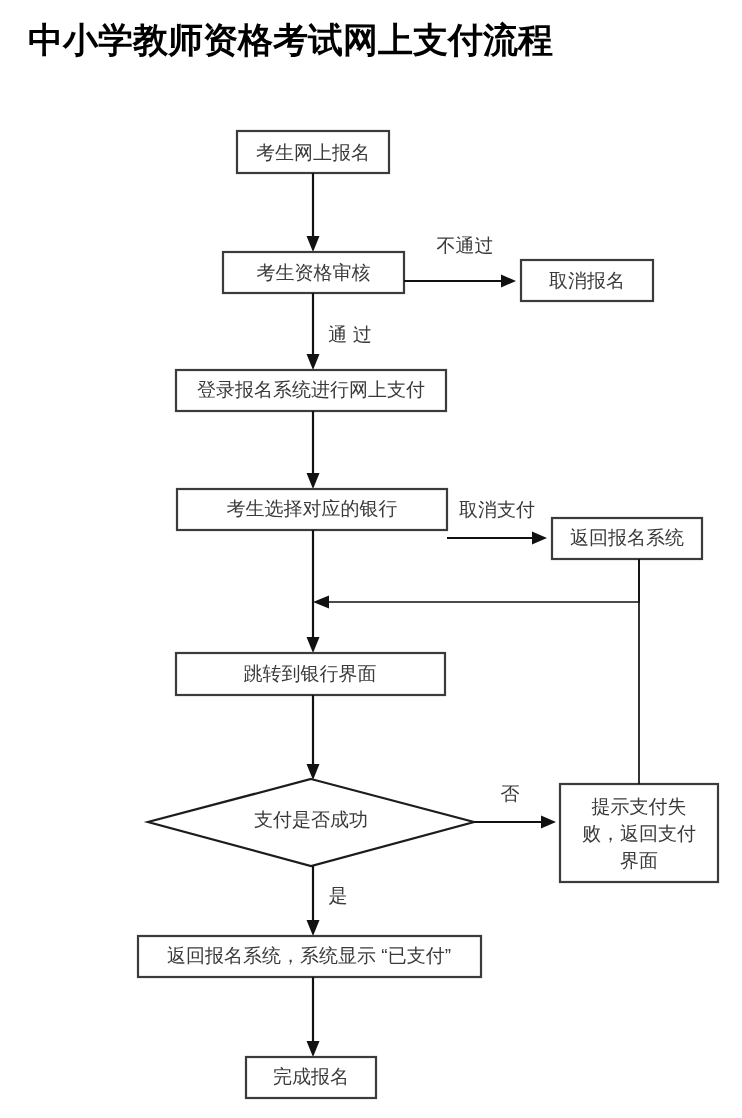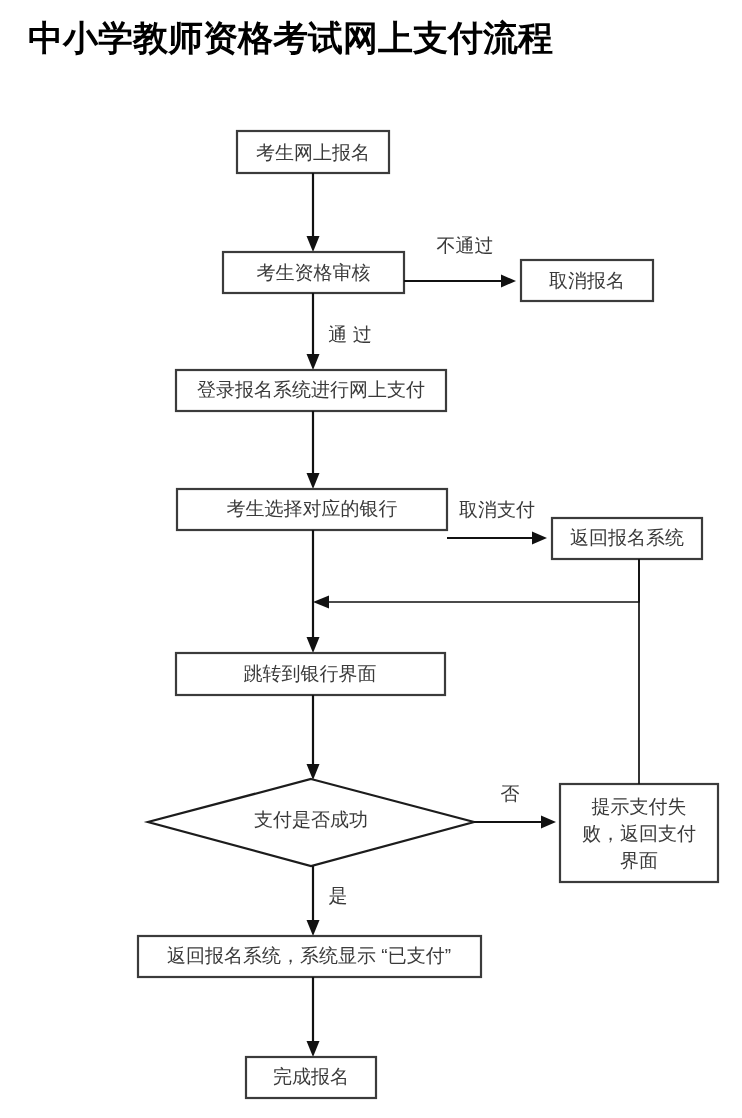"中小学教师资格考试网上支付流程" #chart-title { font-family: Liberation Mono, monospace -> Liberation Serif, serif }
